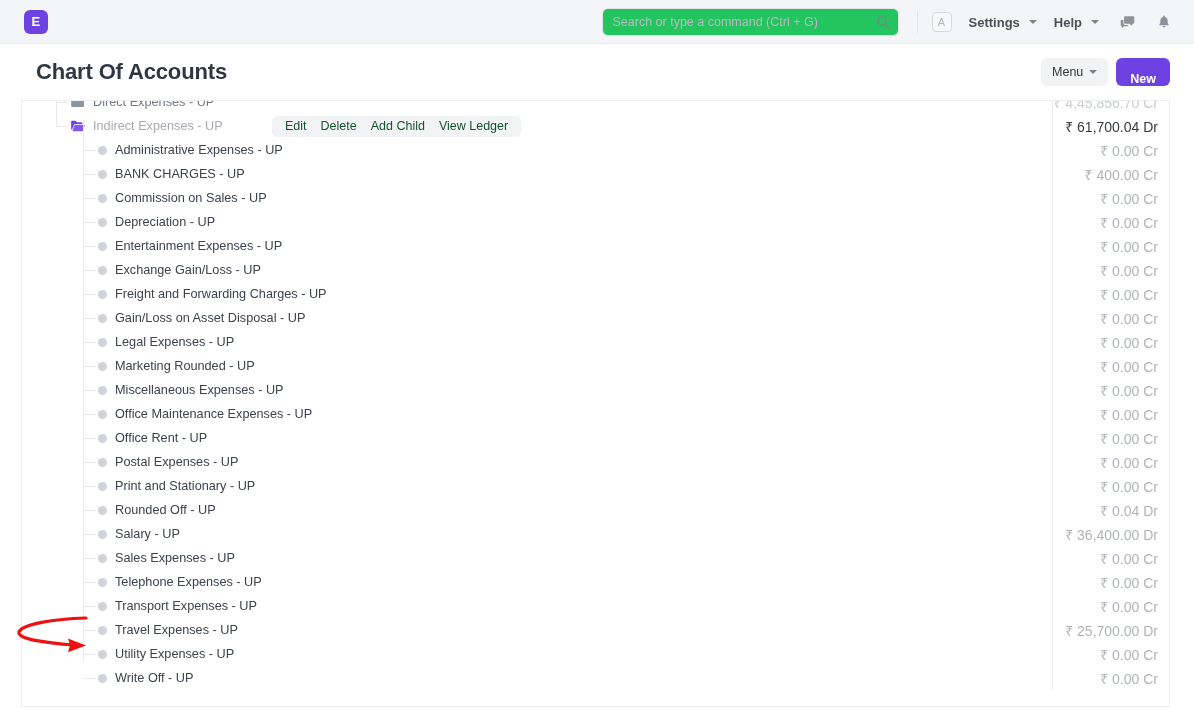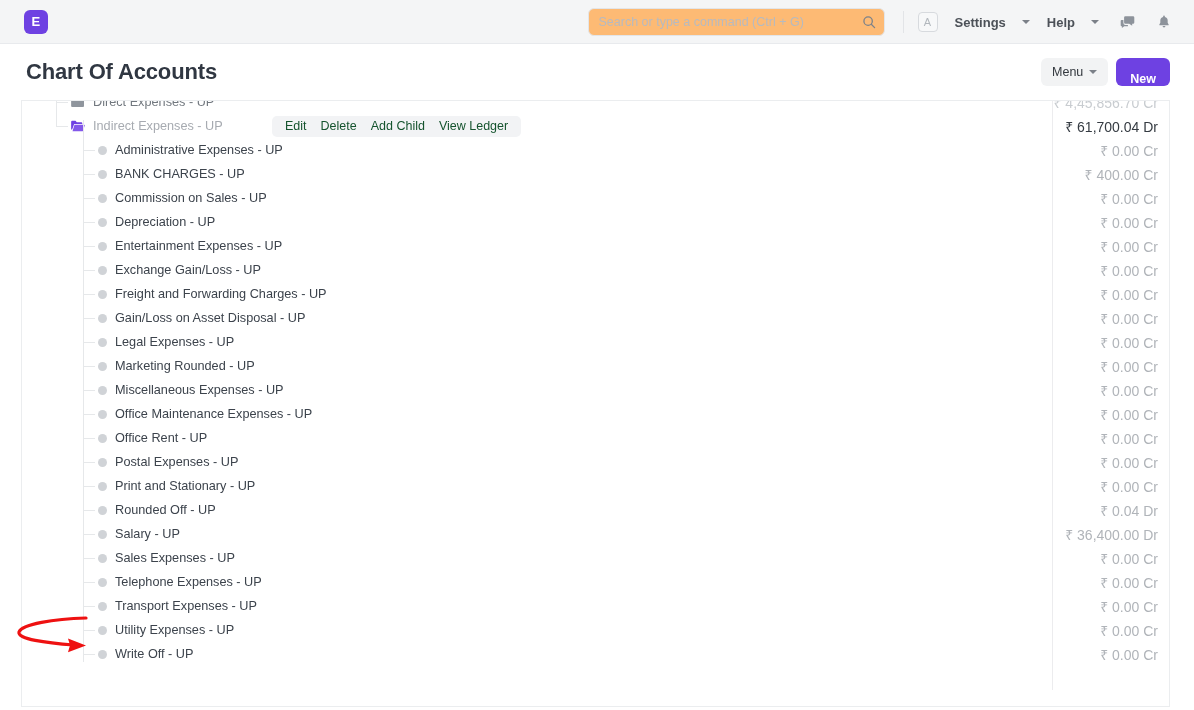"Search or type a command" .search-input { background: #fdba74 -> #22c55e }
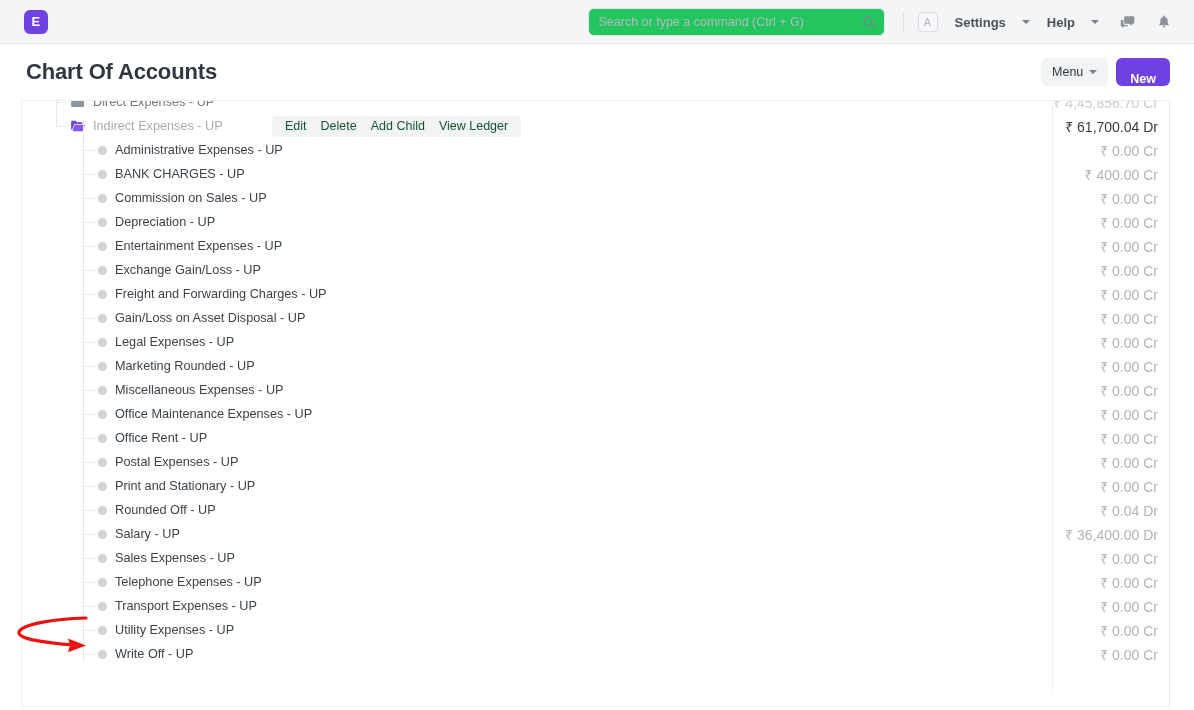"Settings" .nav-item { gap: 16px -> 9px }
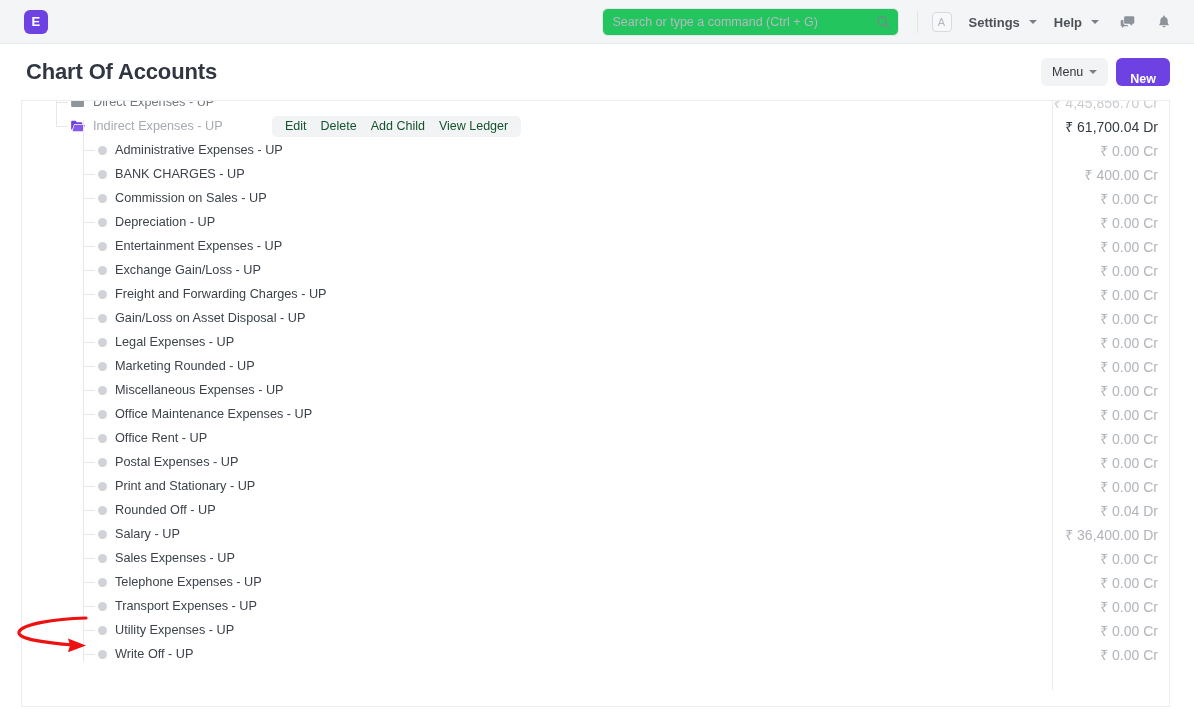"Chart Of Accounts" .page-title { margin-left: 26px -> 36px }
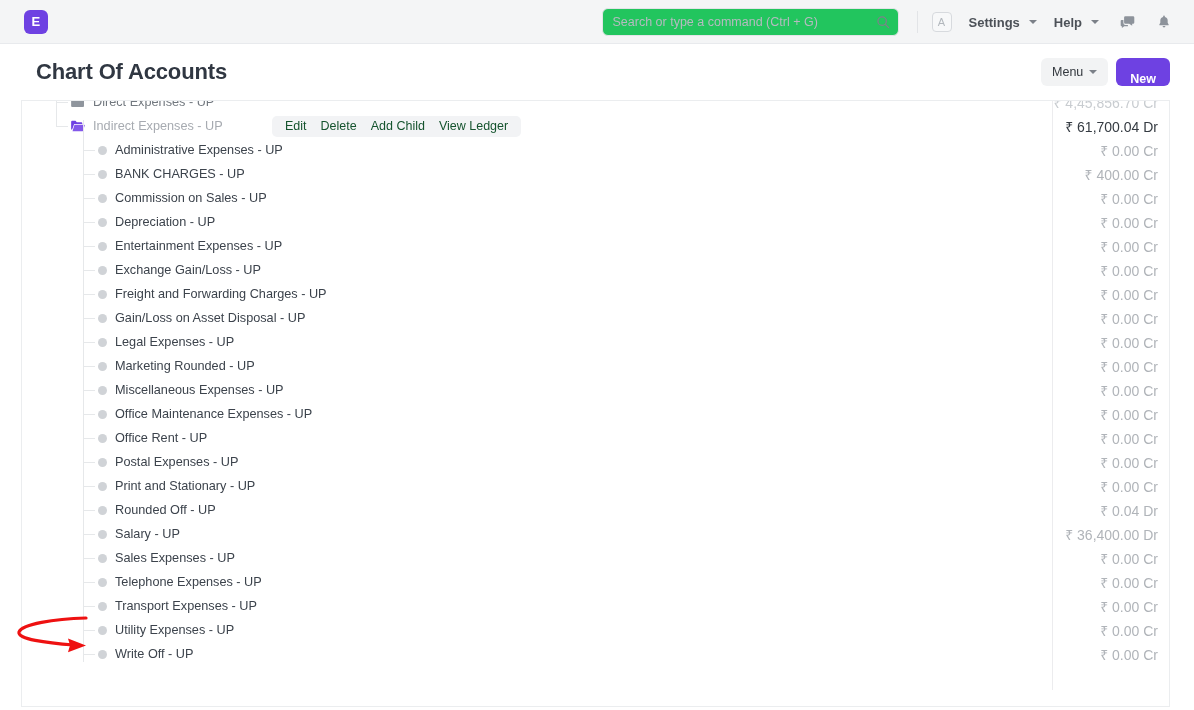"Travel Expenses - UP" div.row { html: none -> <div> <span></span> <span> <span></span> </span> <span>Travel Expenses - UP</span> <span>₹ 25,700.00 Dr</span> </div> }
